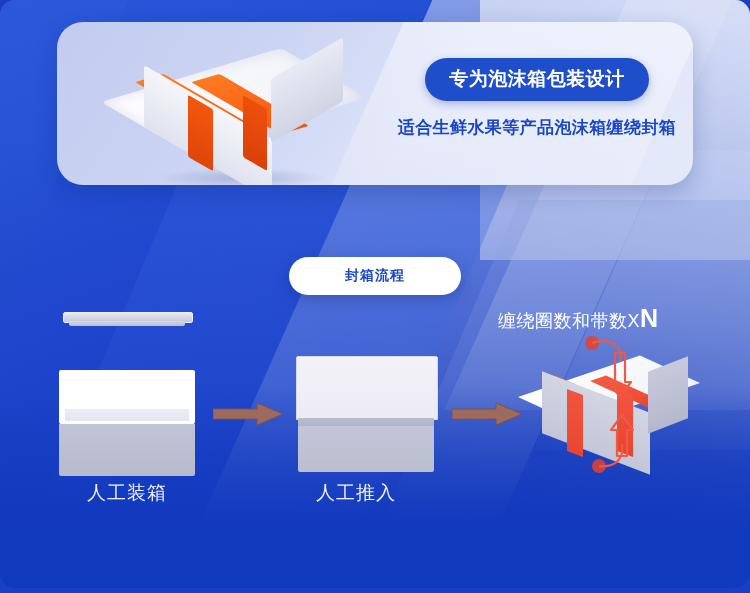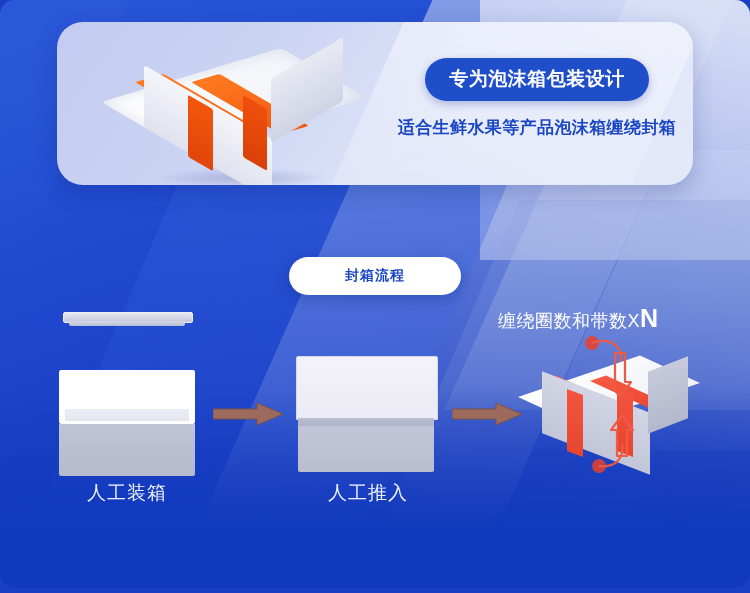"人工推入" .lbl2 { left: 268px -> 256px }
